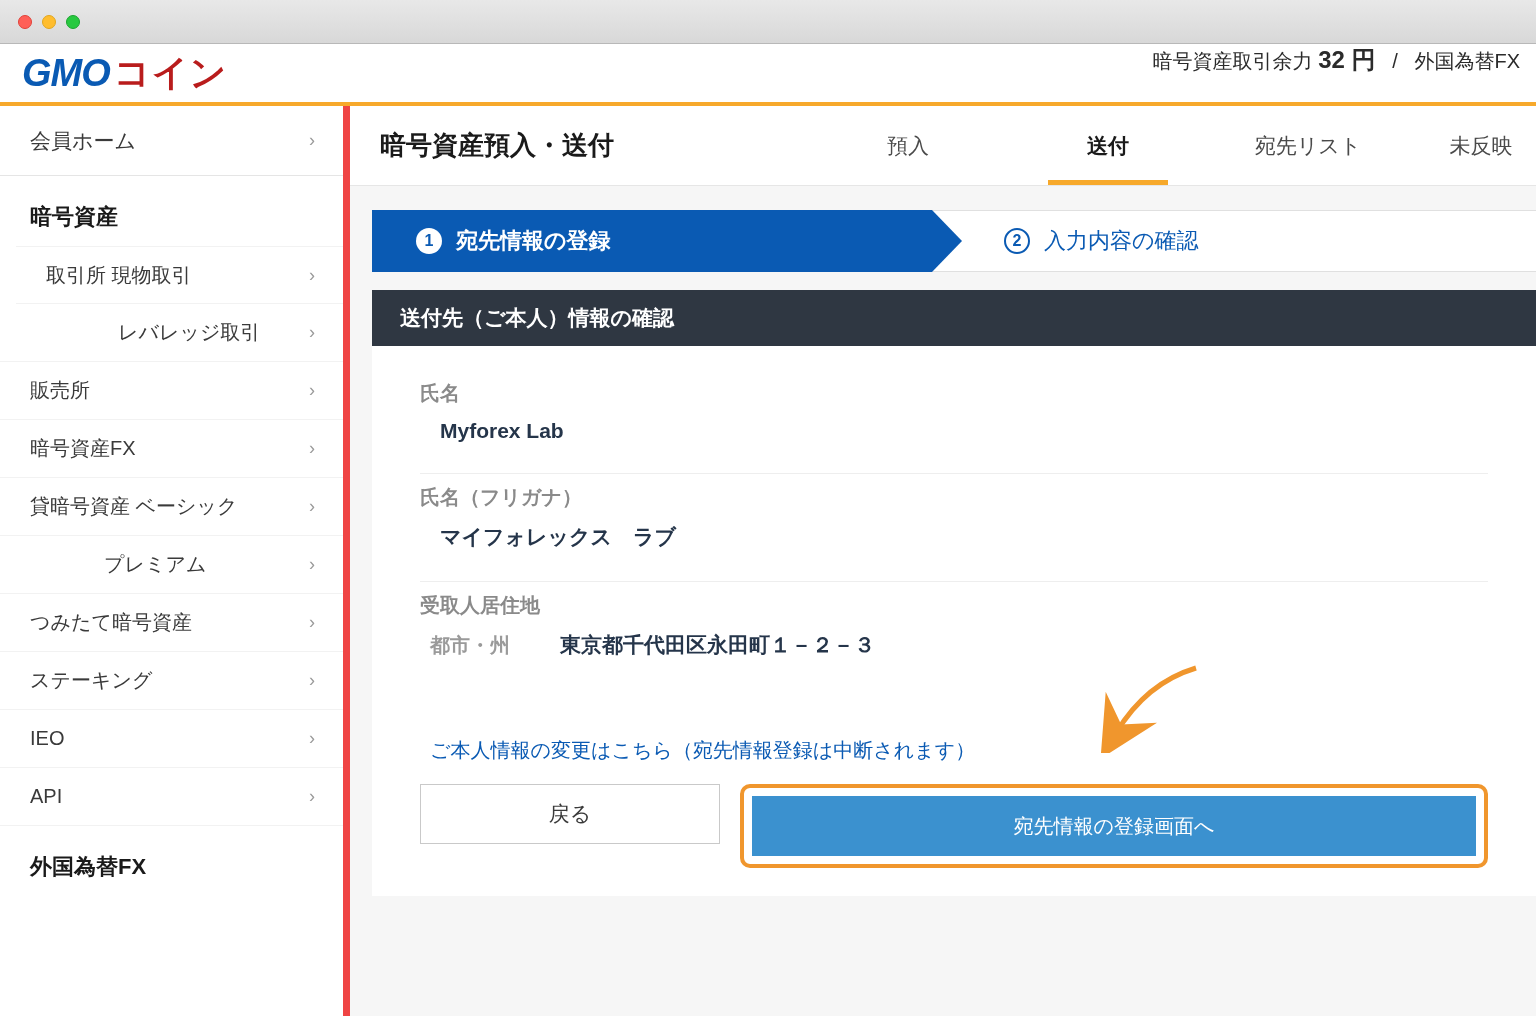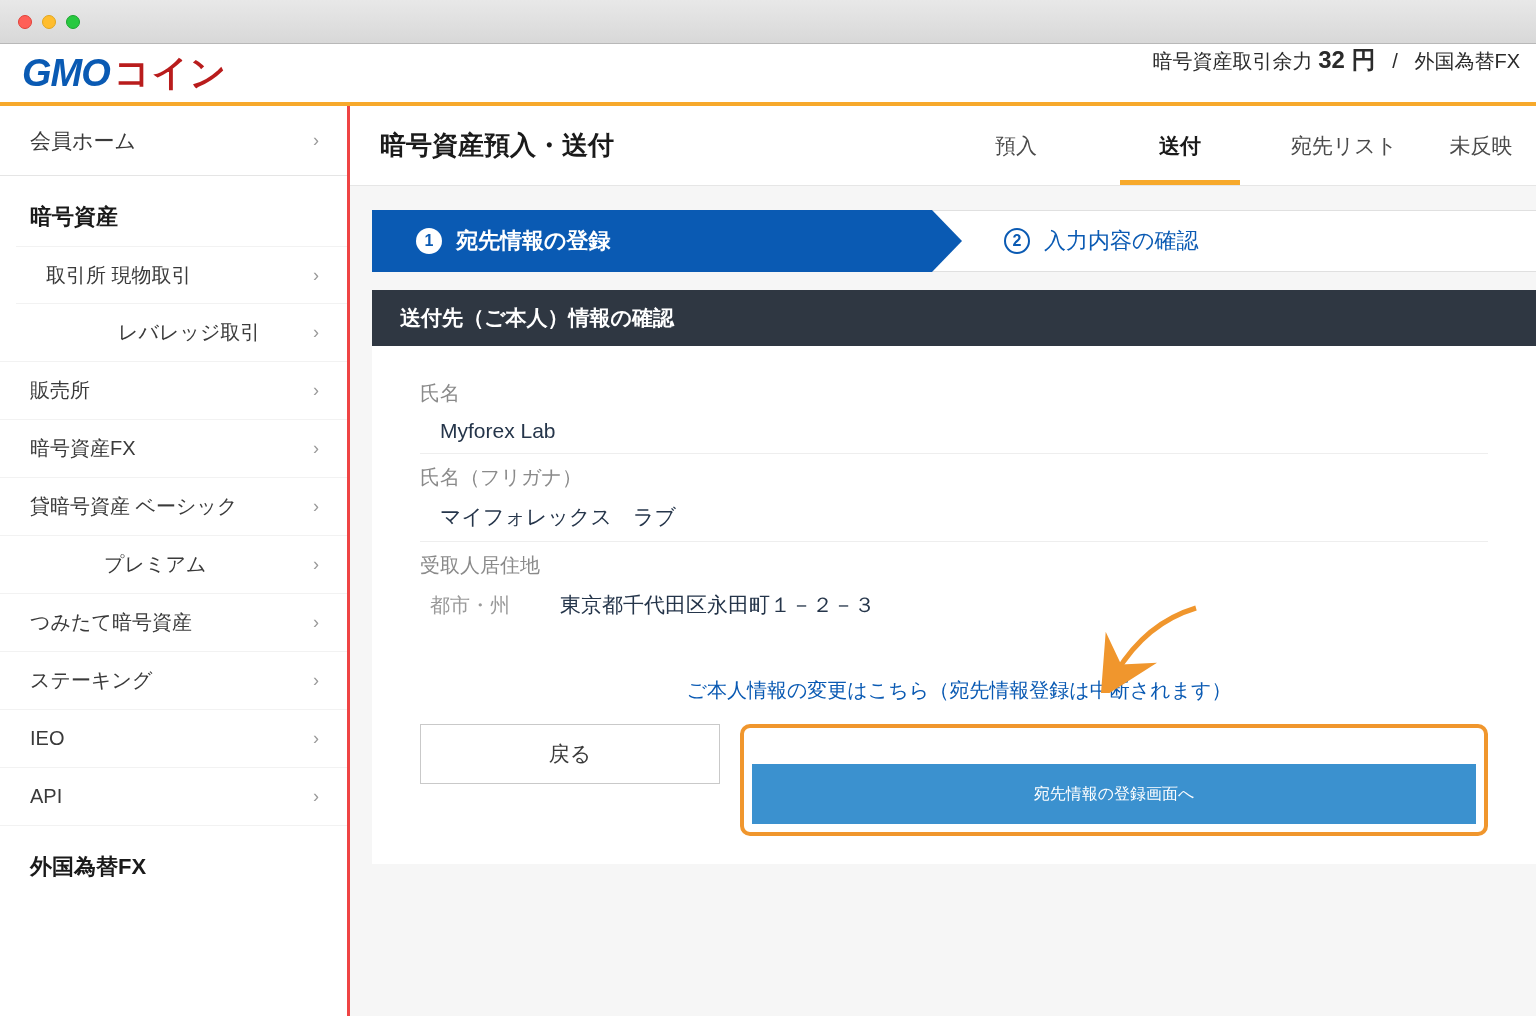"会員ホーム" .sidebar { border-right: 3px solid #ef4444 -> 7px solid #ef4444 }
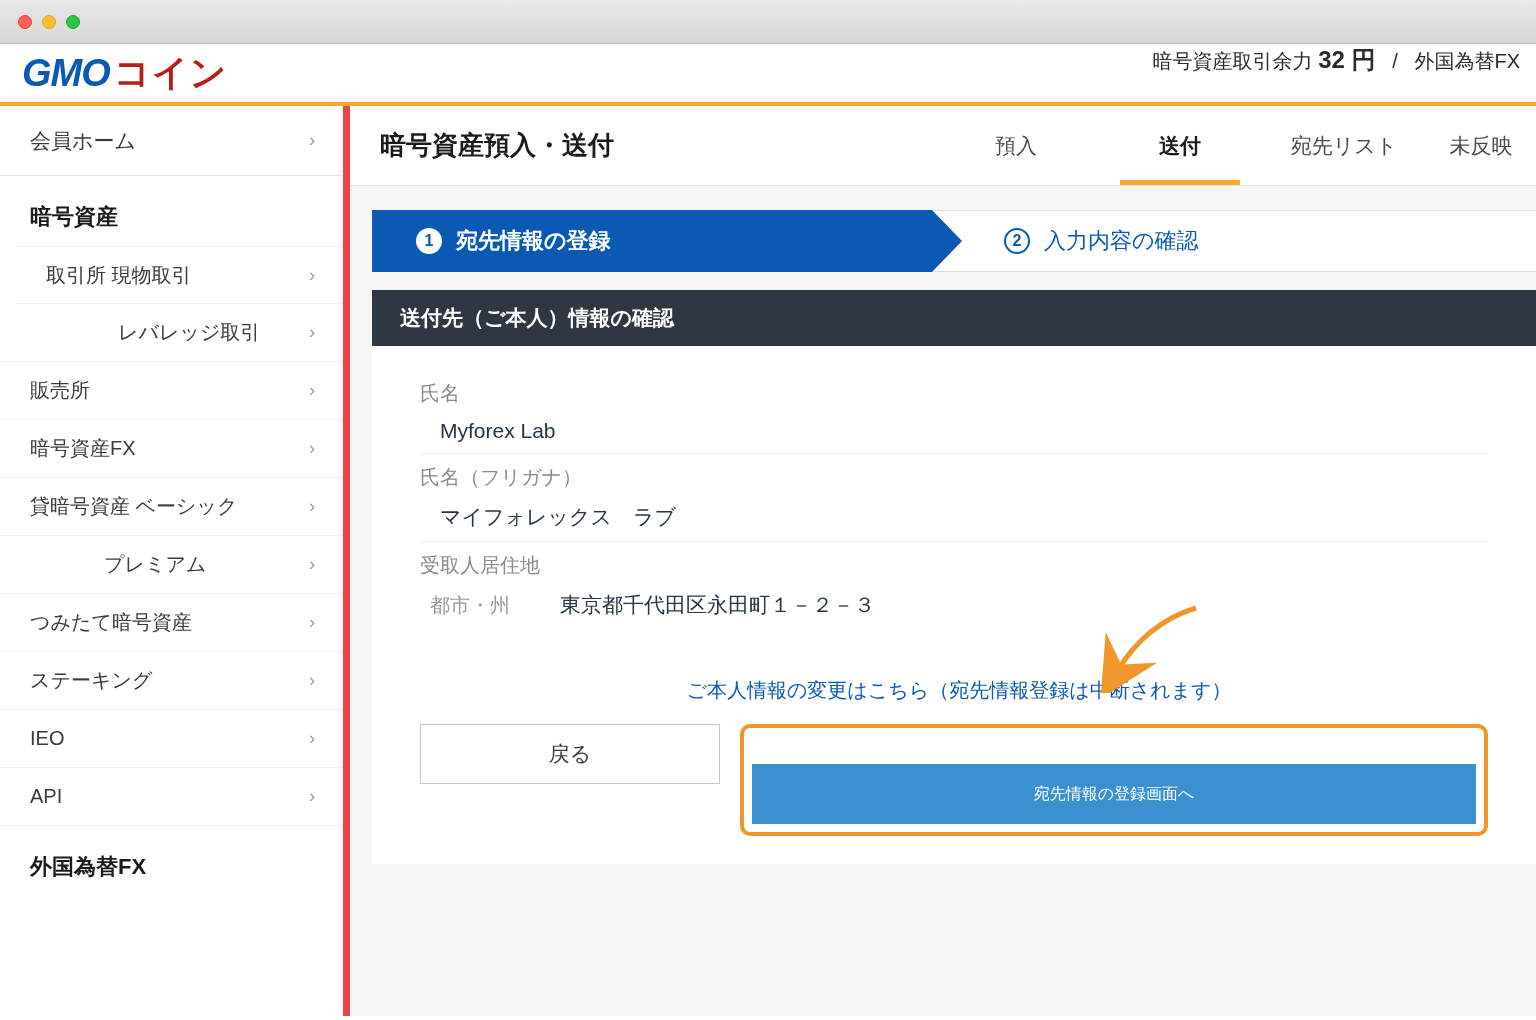"預入" .tabs { gap: none -> 36px }
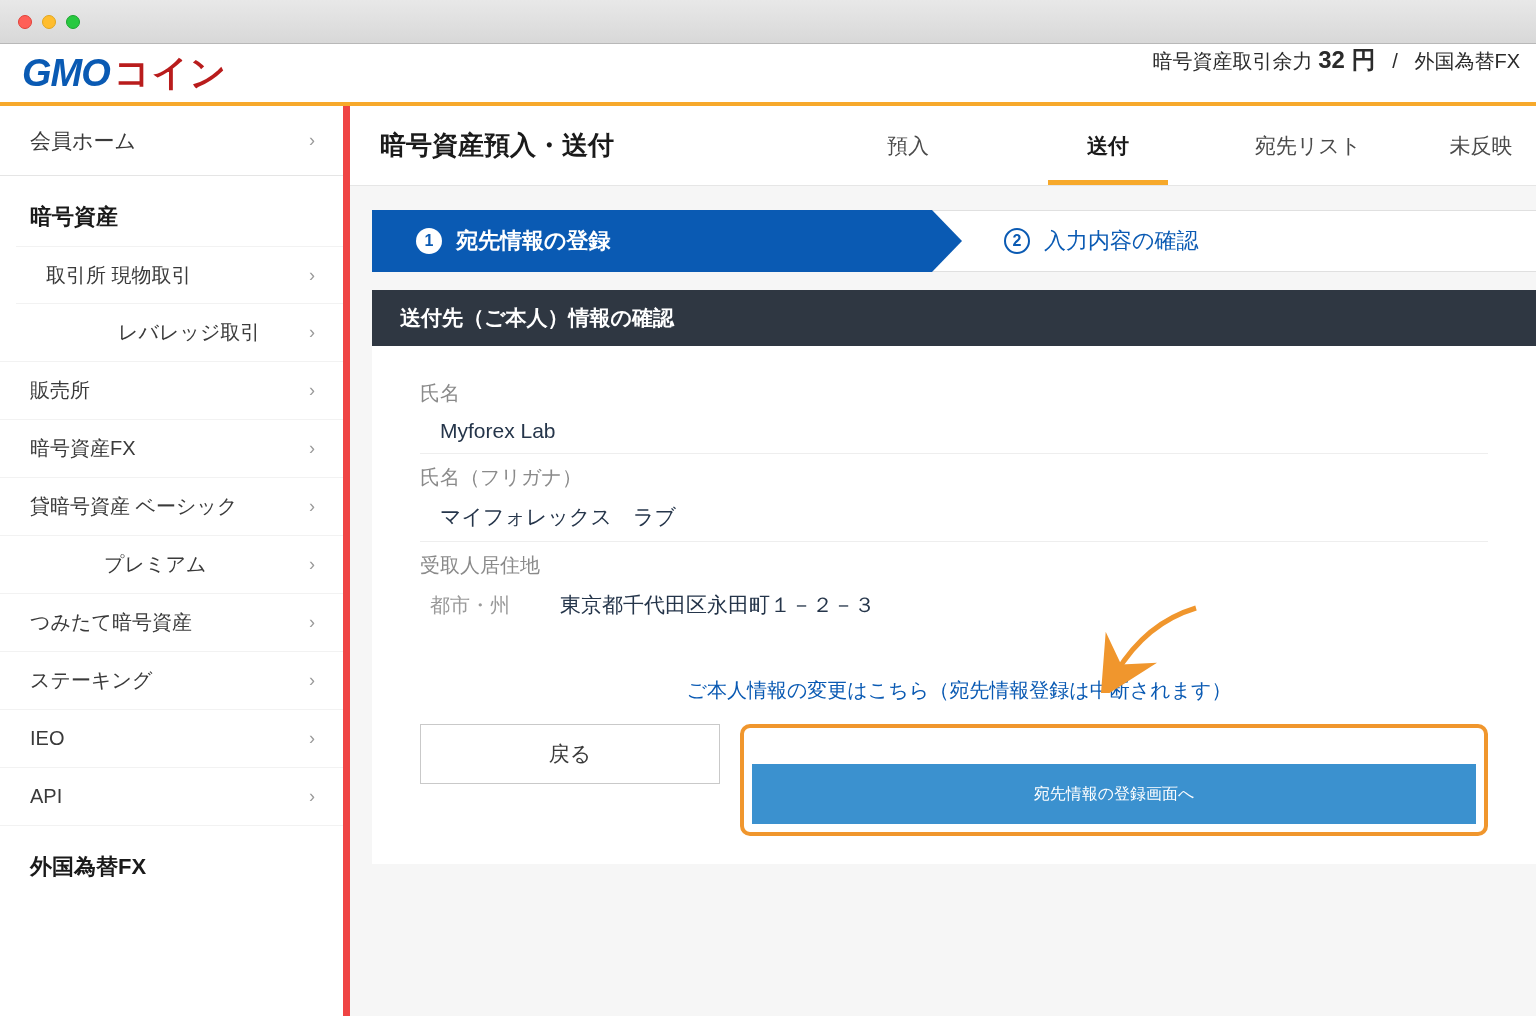"氏名" .field-block { font-weight: none -> bold; padding: 10px 0 10px 0 -> 10px 0 30px 0 }
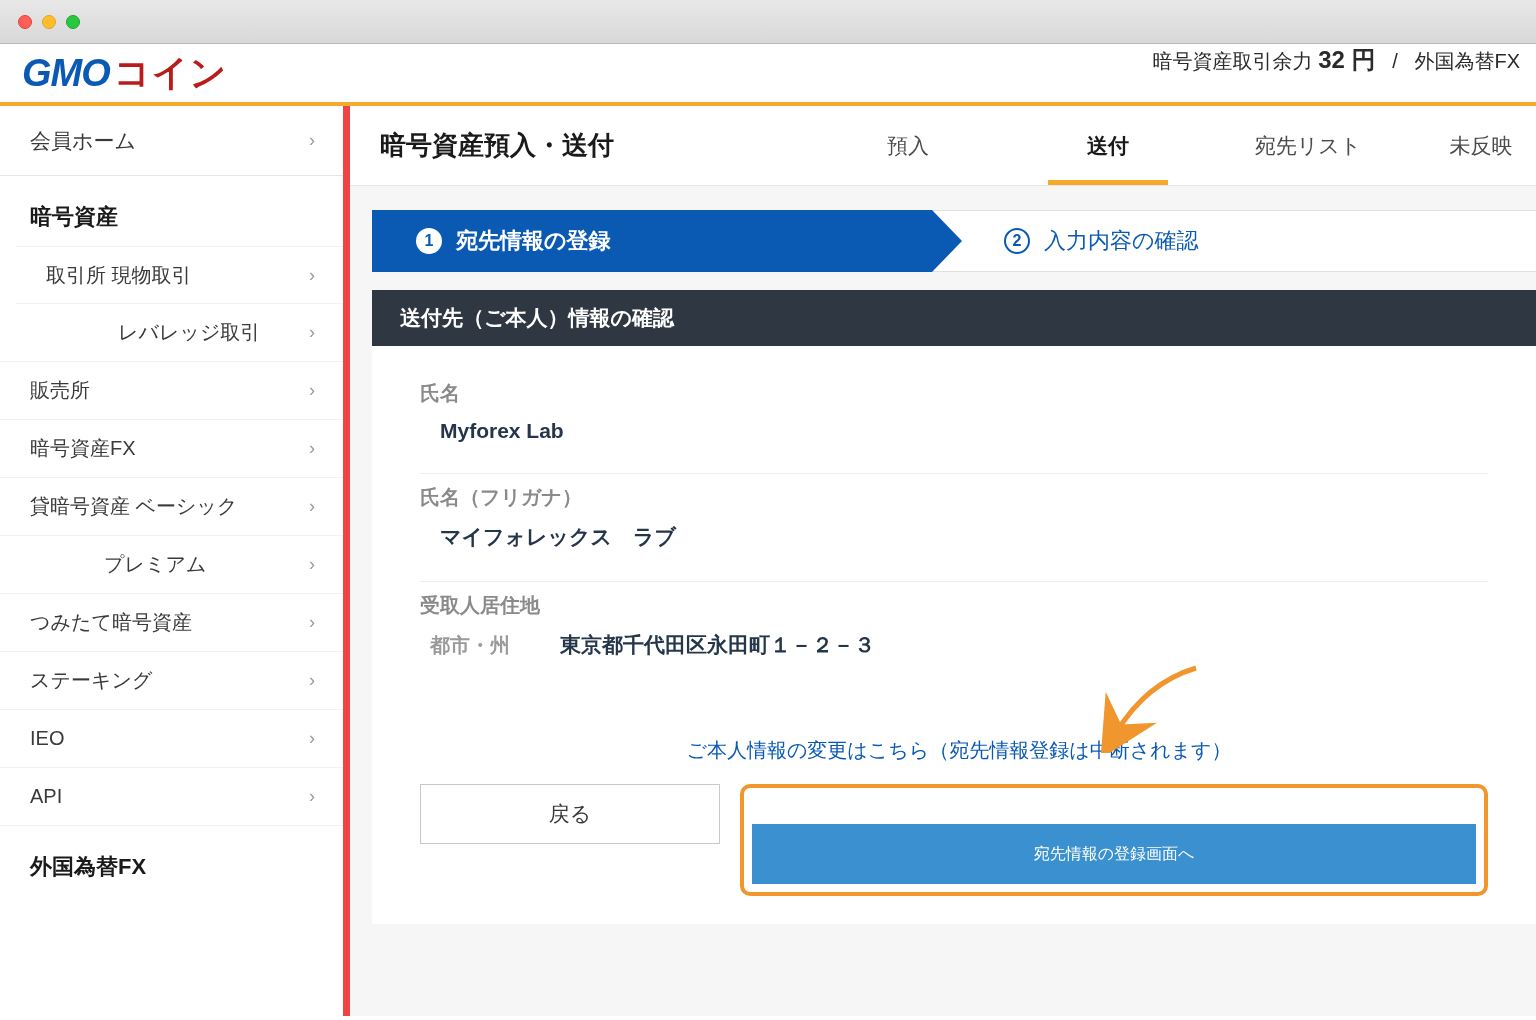"ご本人情報の変更はこちら（宛先情報登録は中断されます）" .change-link { text-align: center -> none }
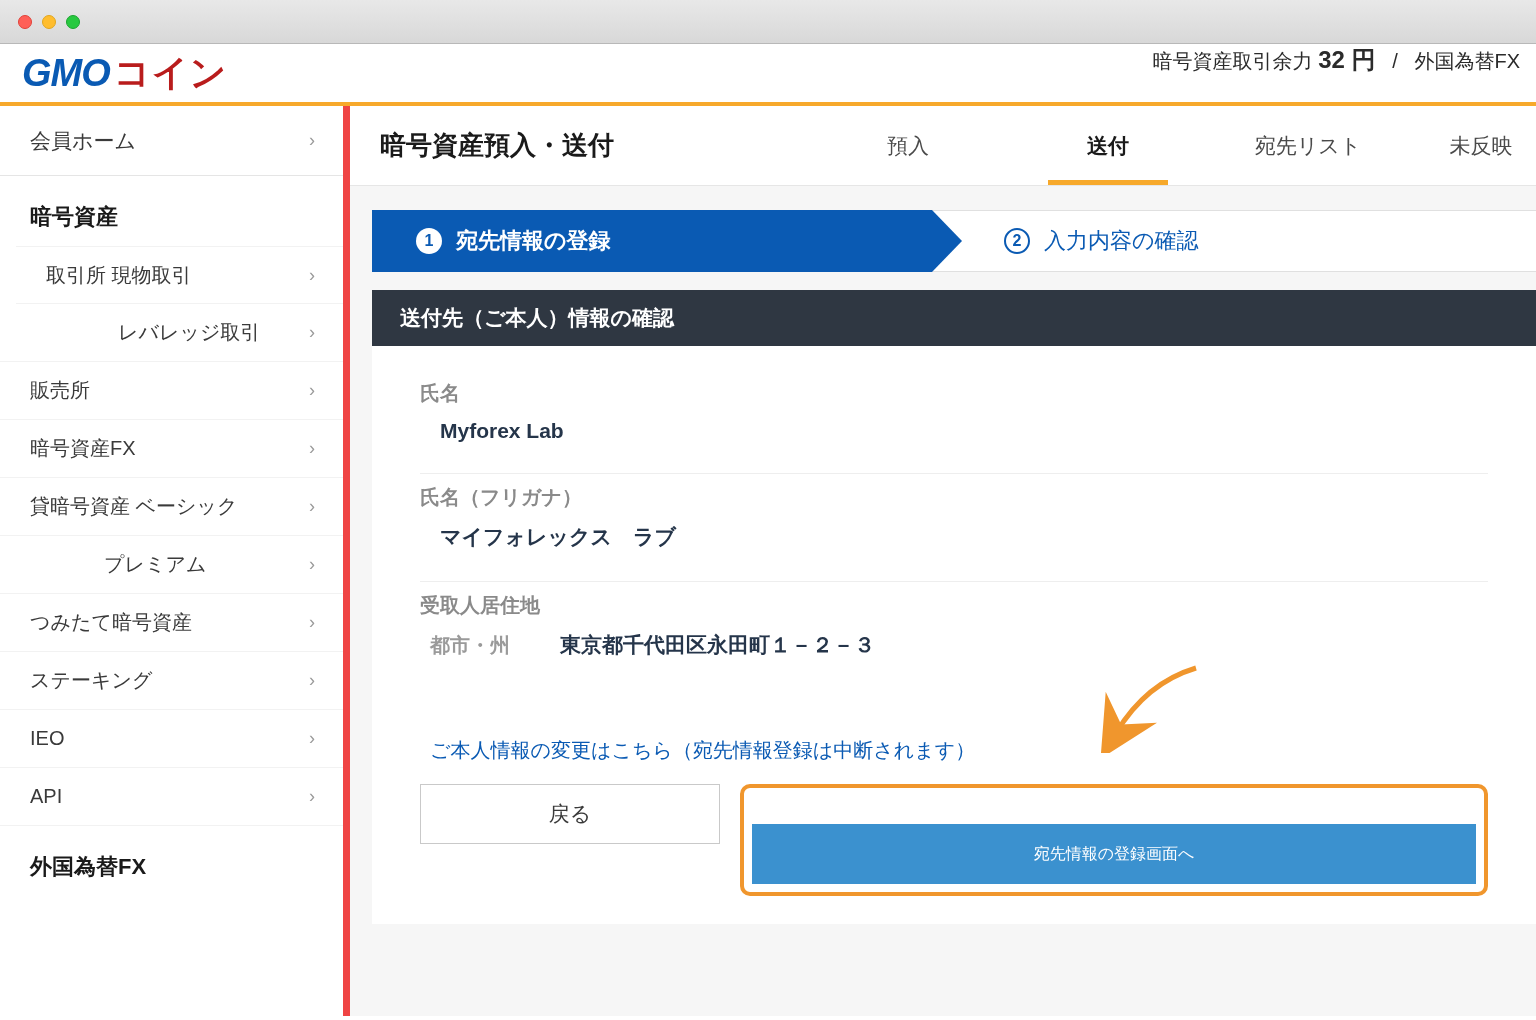"宛先情報の登録画面へ" .btn-primary { font-size: 16px -> 20px; margin-top: 28px -> none }
